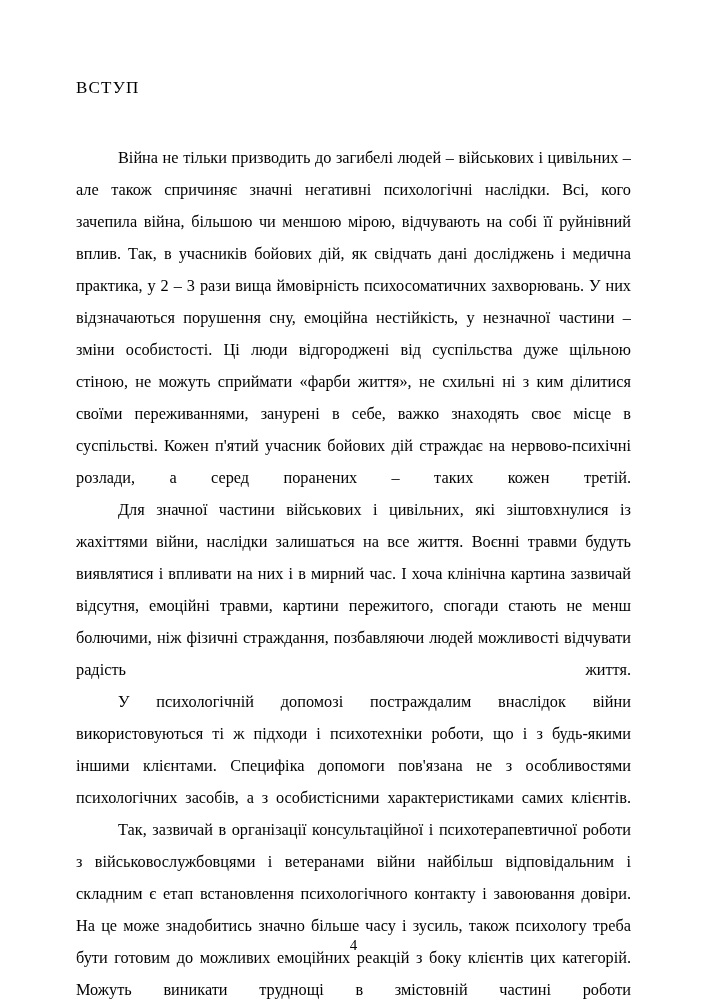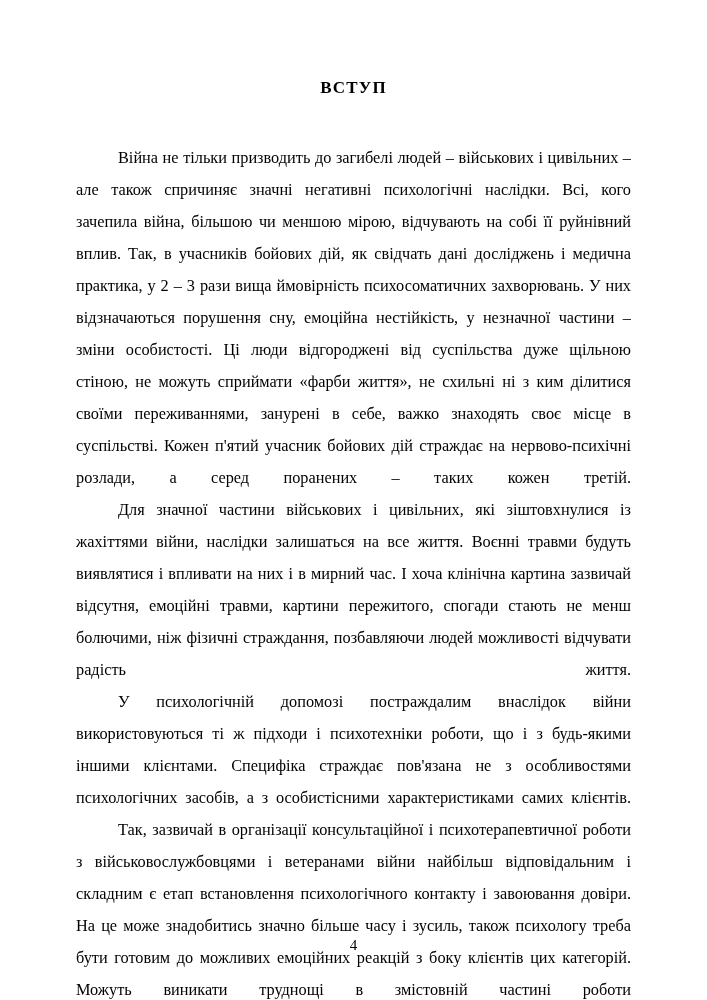"ВСТУП" .doc-title { font-weight: bold -> normal; text-align: center -> left }
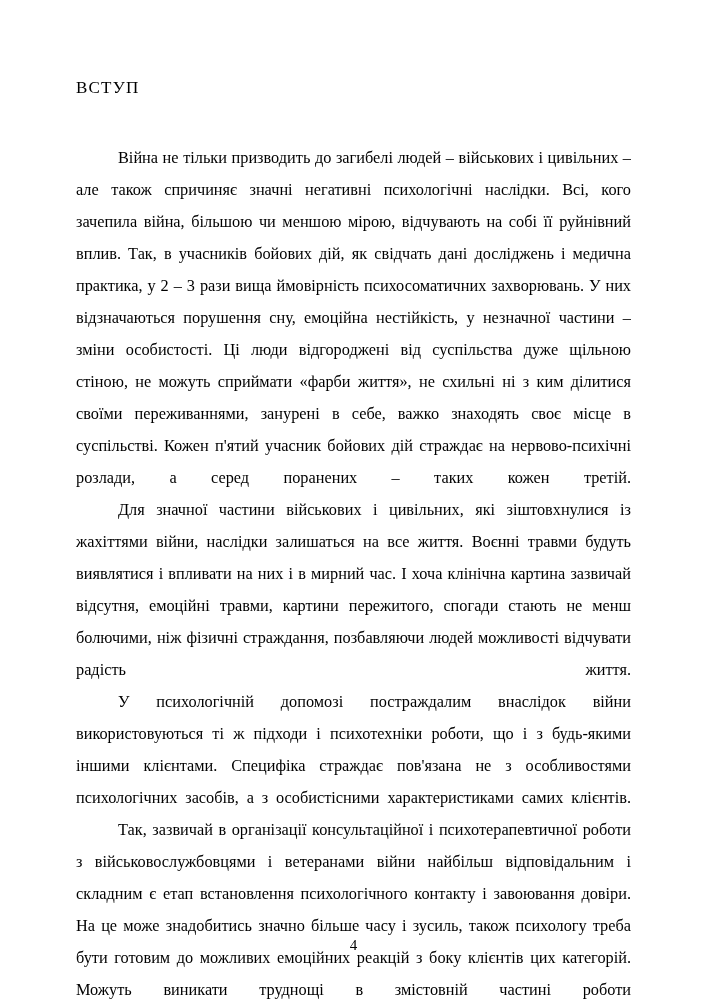"У психологічній допомозі постраждалим" p.para { text: страждає -> допомоги }
